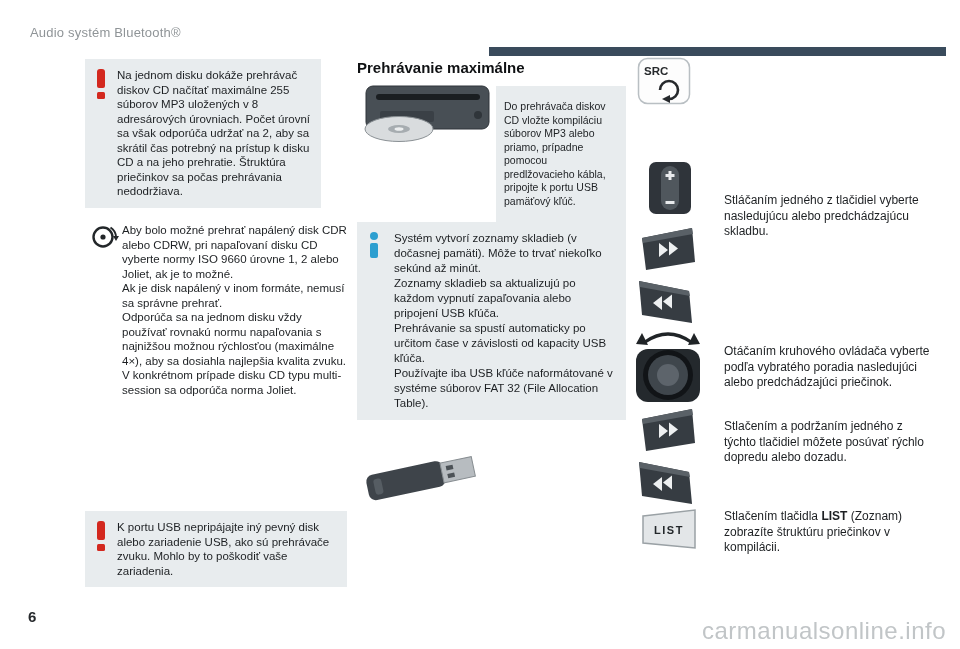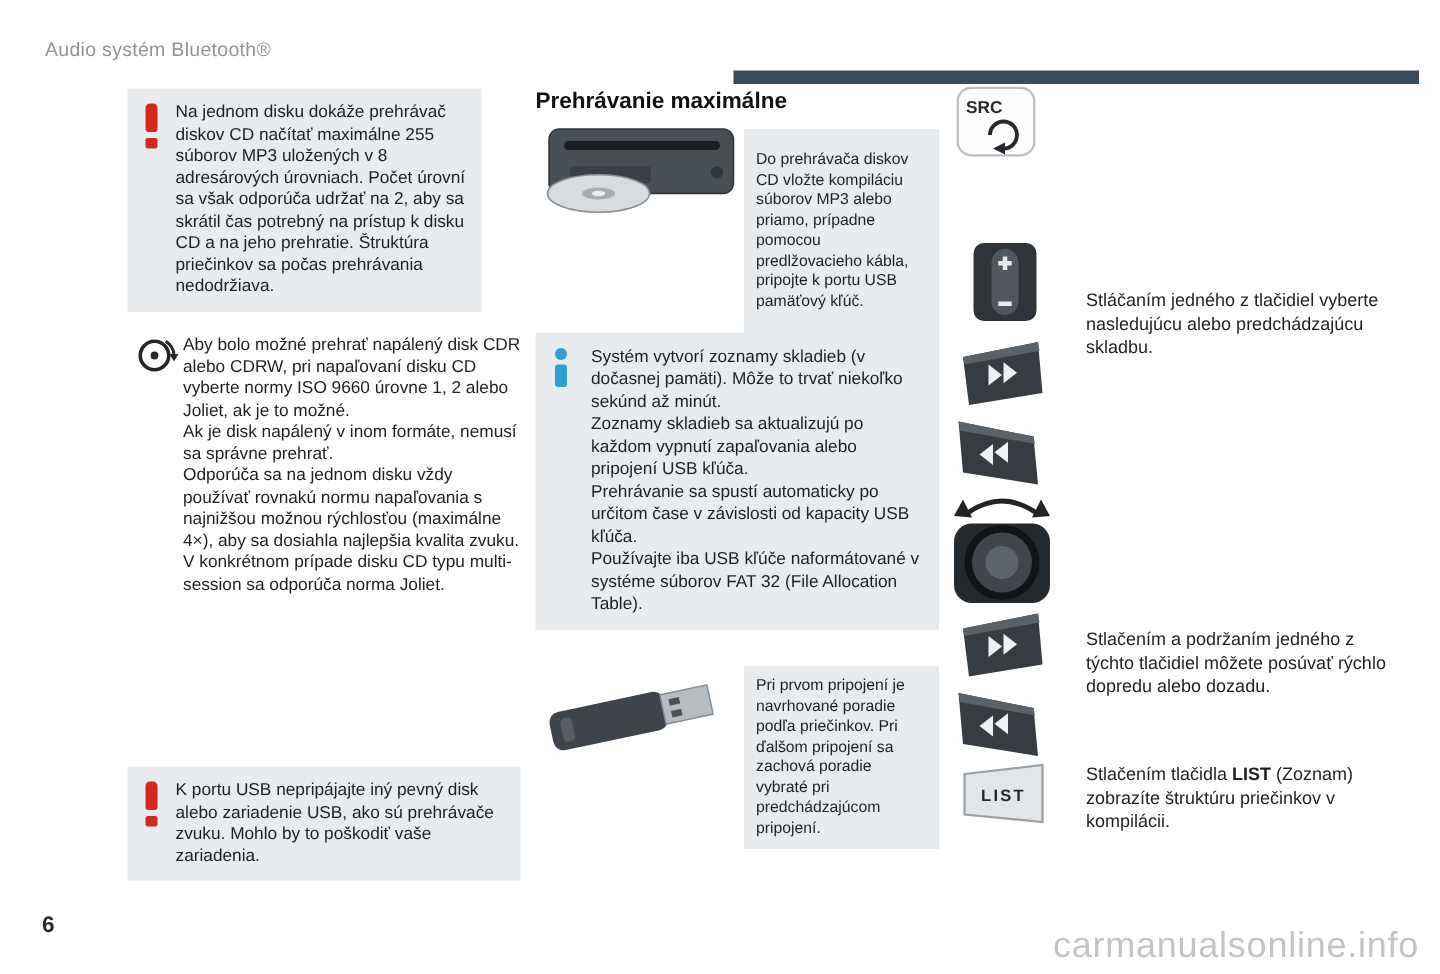"Otáčaním kruhového ovládača vyberte" p.abs { html: none -> <p>Otáčaním kruhového ovládača vyberte podľa vybratého poradia nasledujúci alebo predchádzajúci priečinok.</p> }
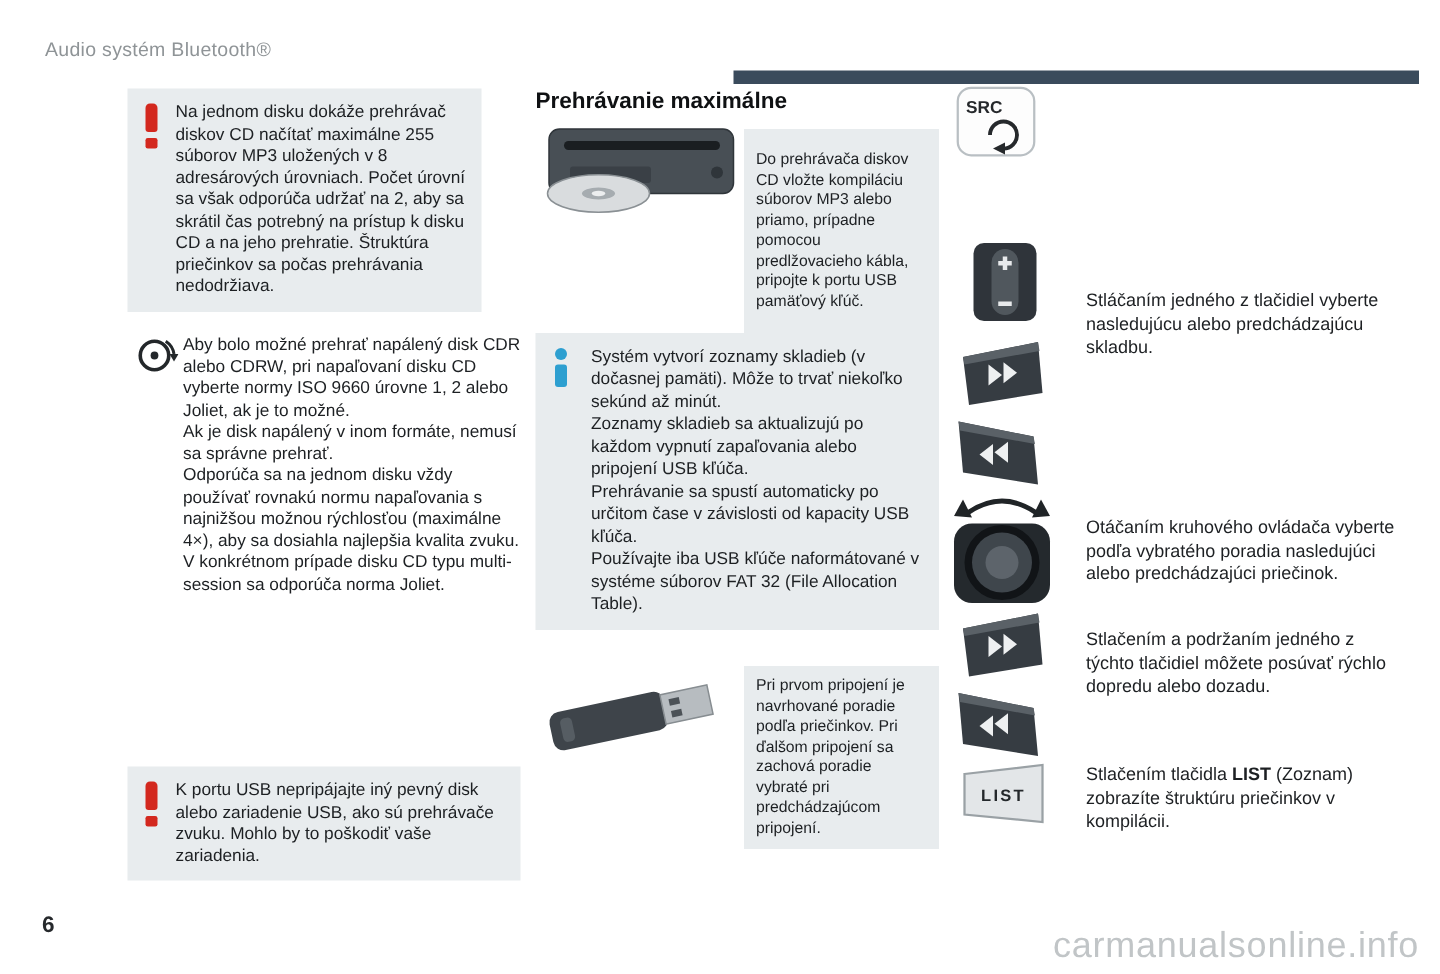"Pri prvom pripojení je navrhované" div.abs { html: <div>Pri prvom pripojení je navrhované poradie podľa priečinkov. Pri ďalšom pripojení sa zachová poradie vybraté pri predchádzajúcom pripojení.</div> -> none }
